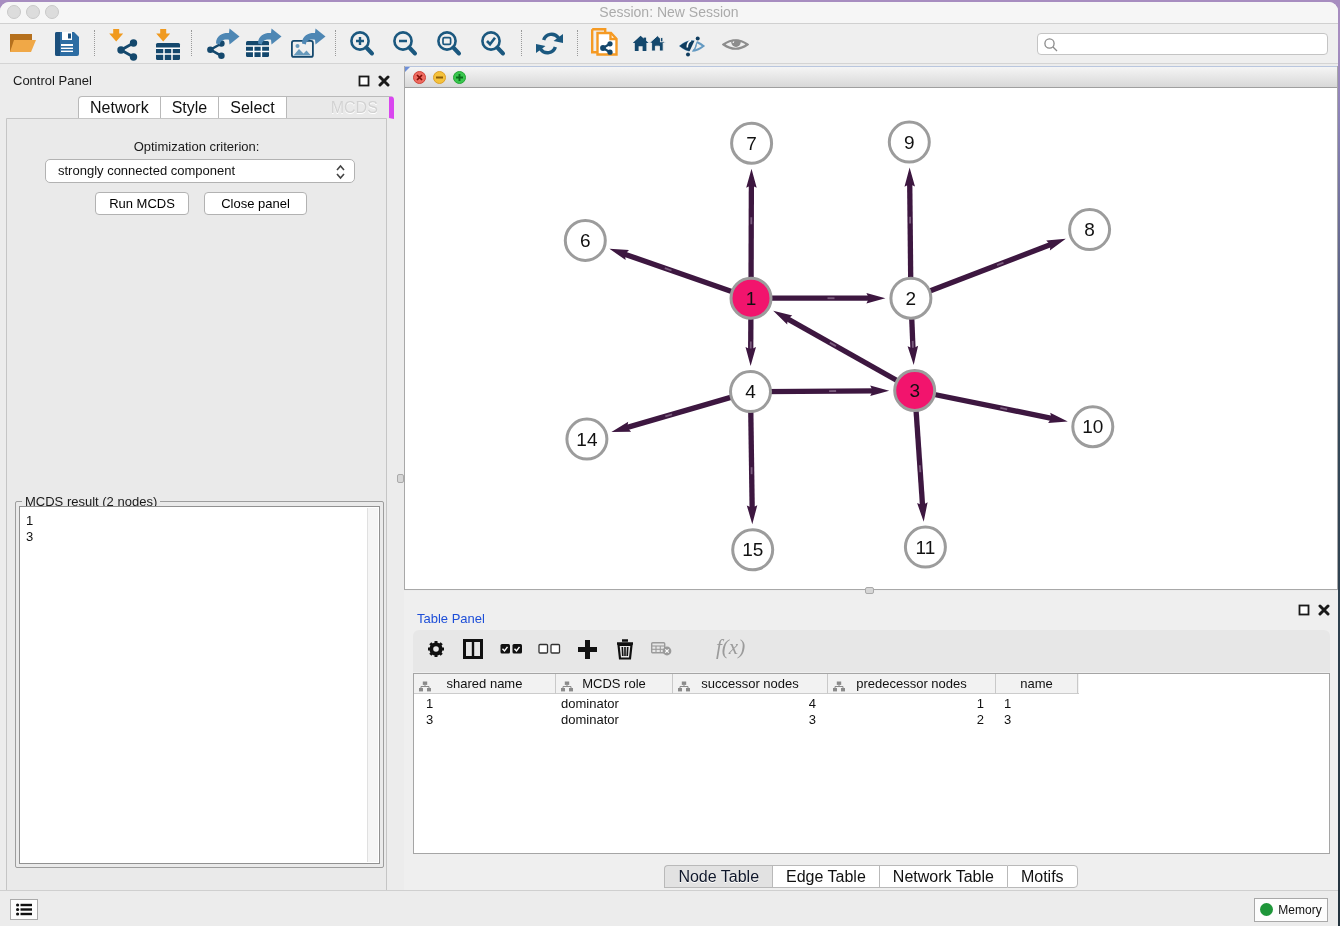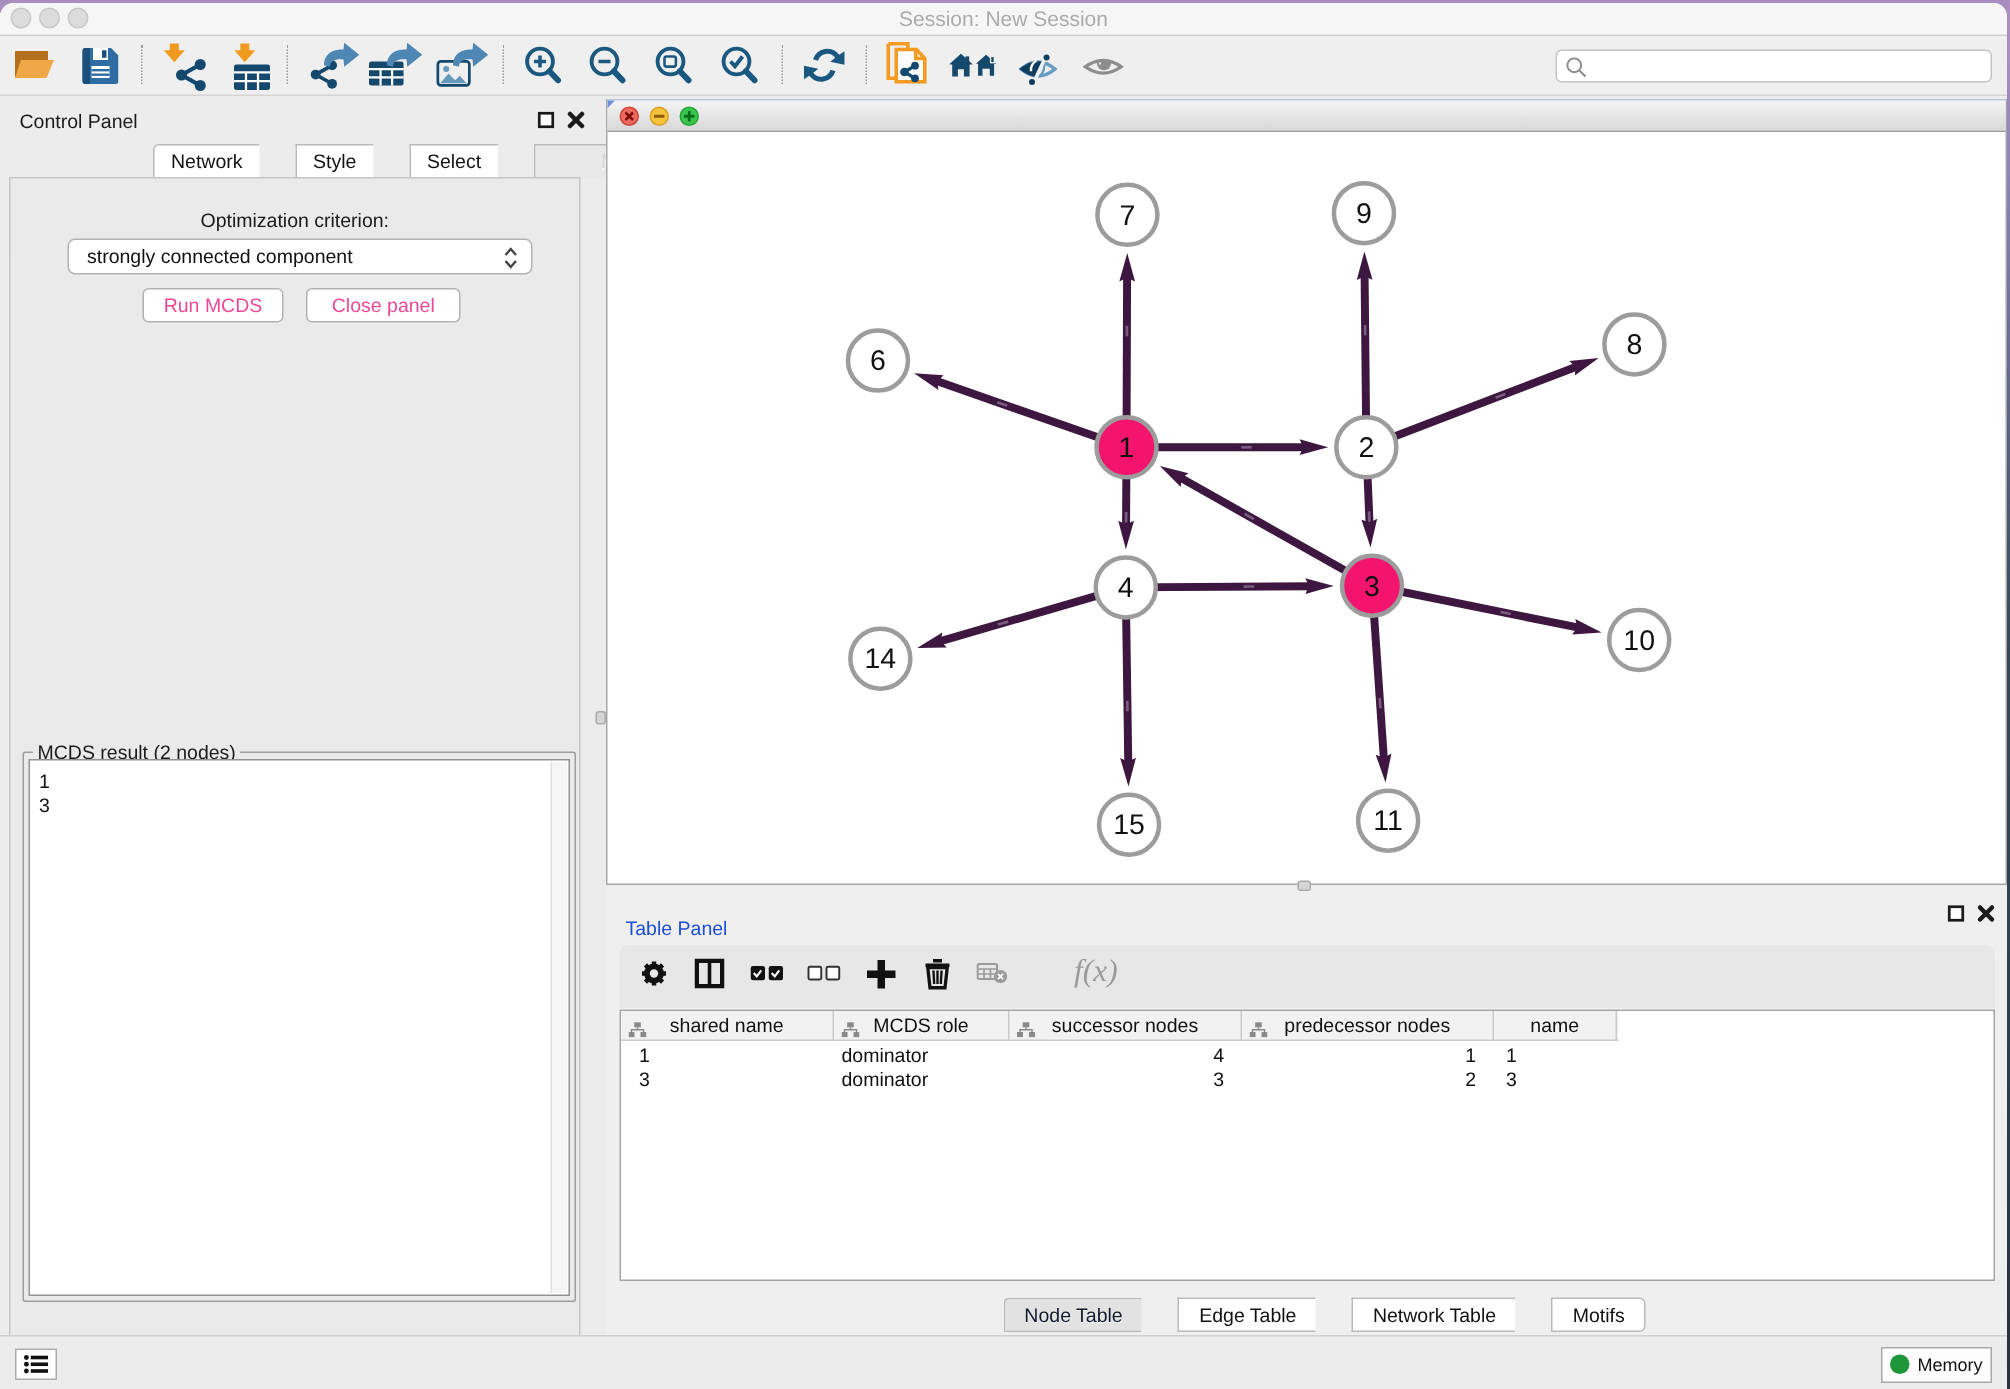"Network" .tab { font-size: 13px -> 16px; margin-left: 24px -> none }
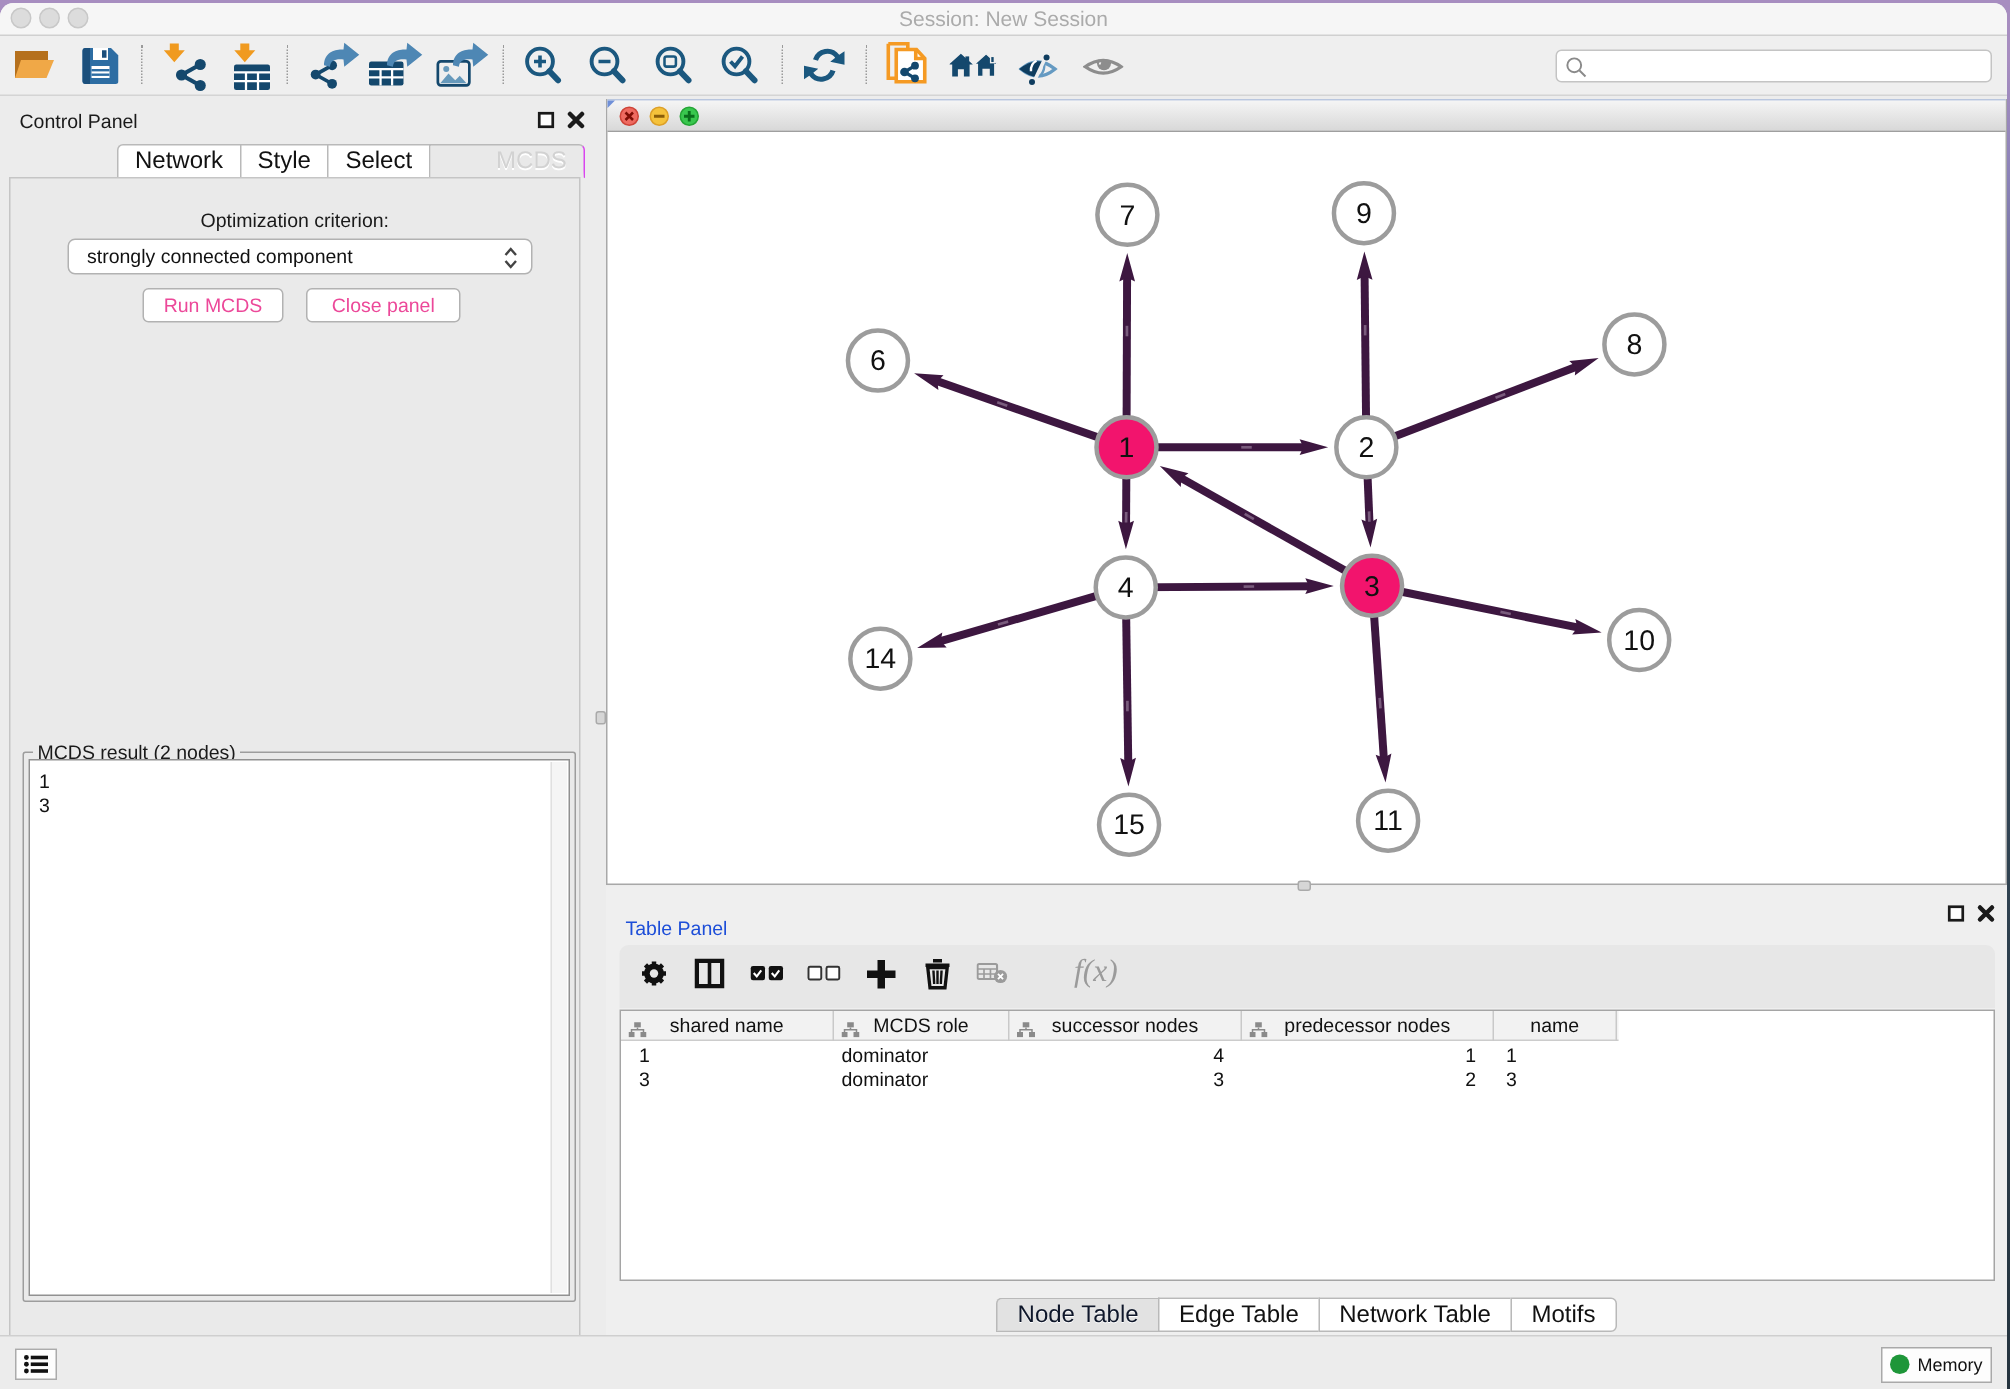"MCDS" .tab.sel { border-right: 1px solid #d946ef -> 5px solid #d946ef }
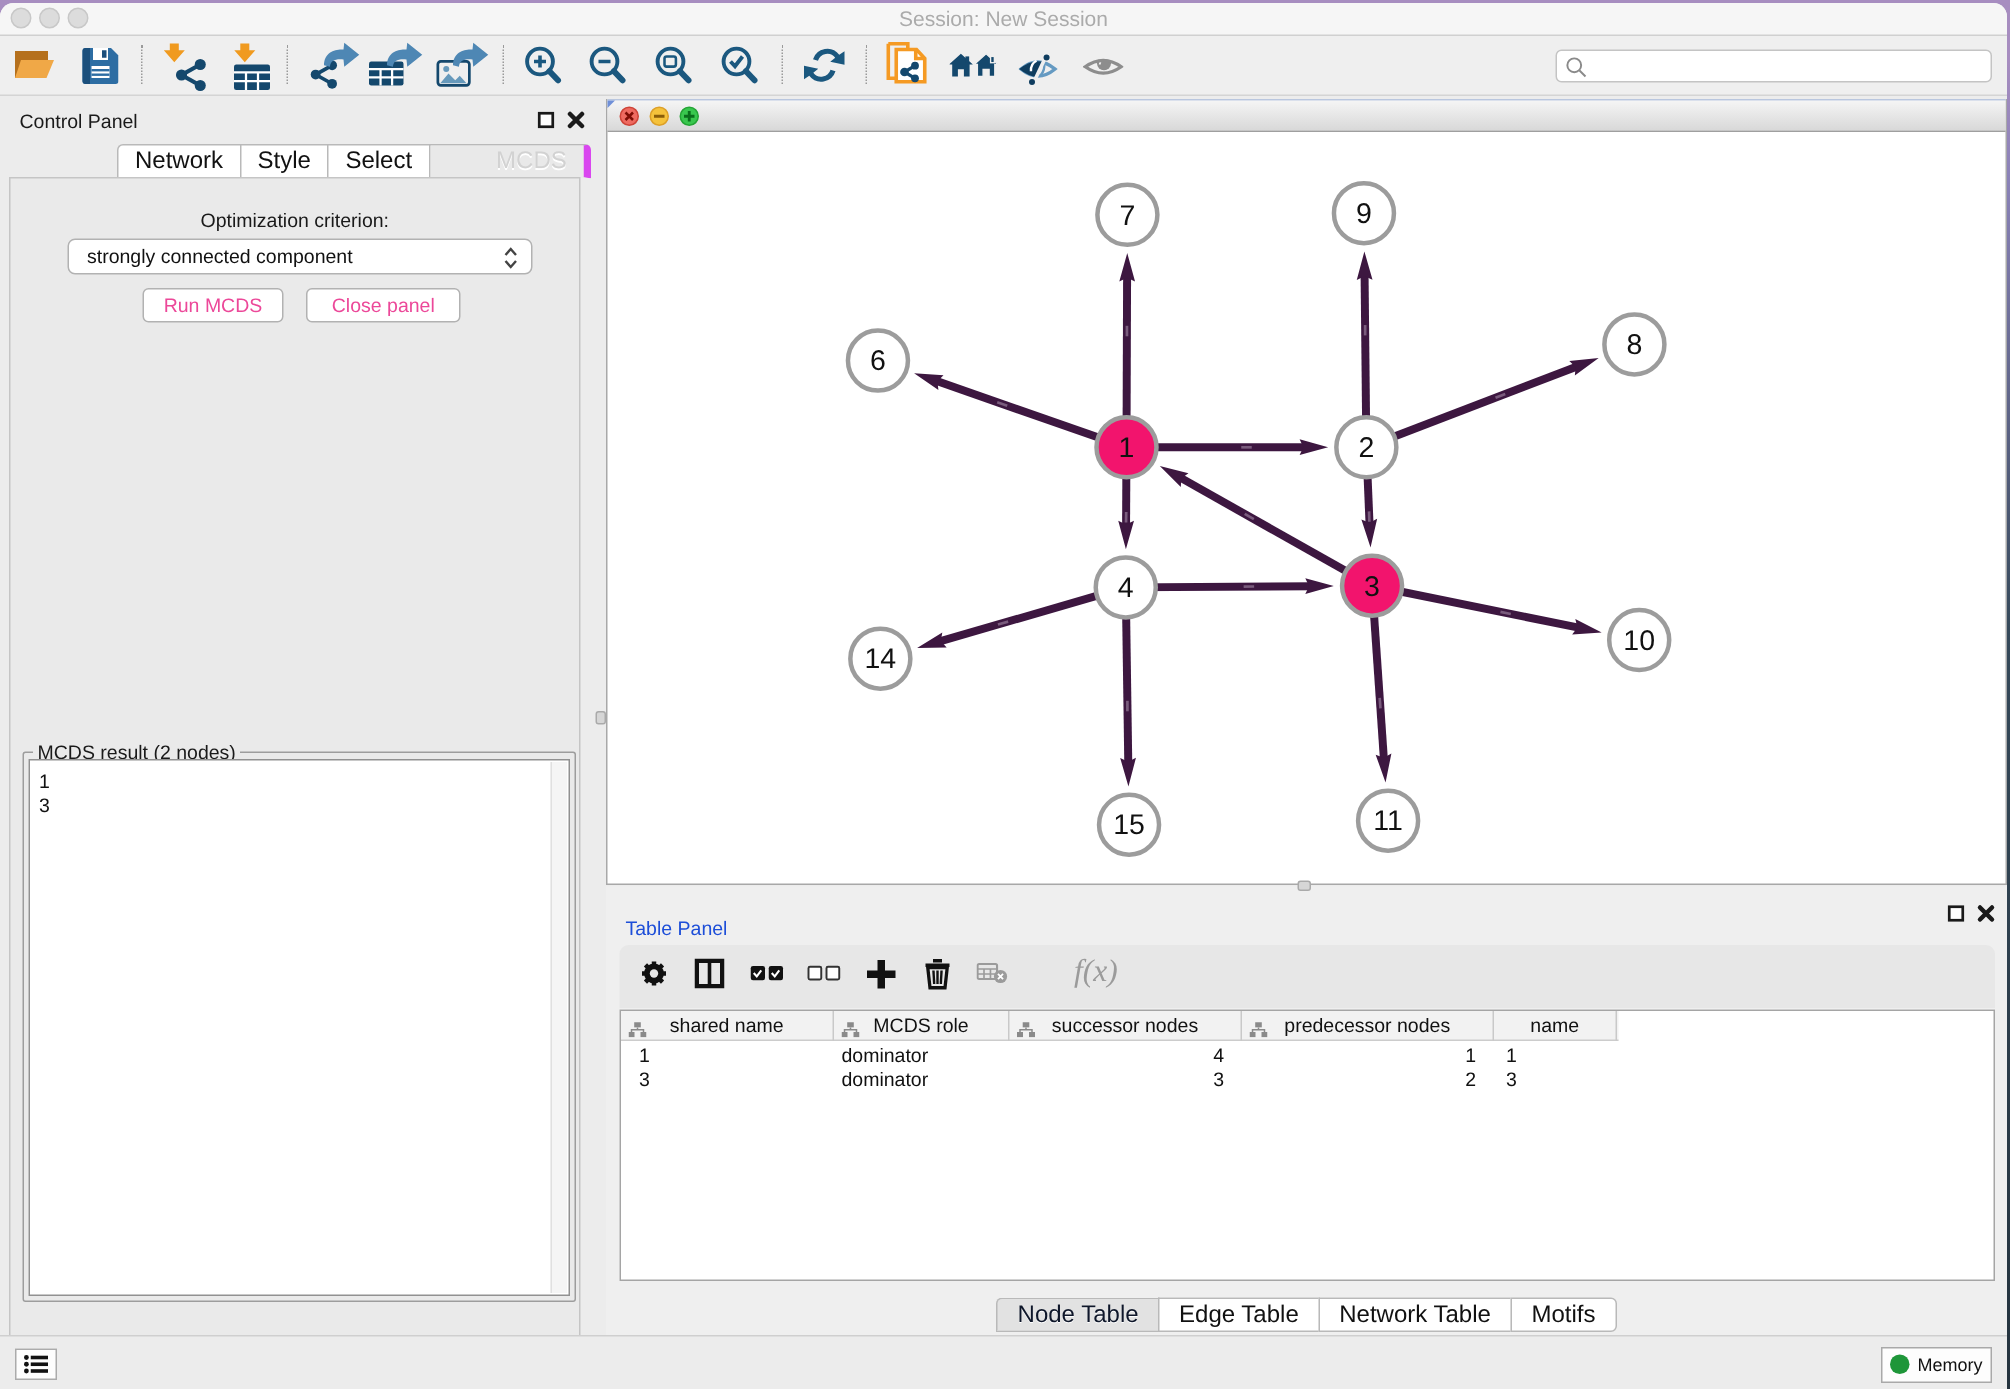"Run MCDS" .btn { color: #ec4899 -> #000000 }
